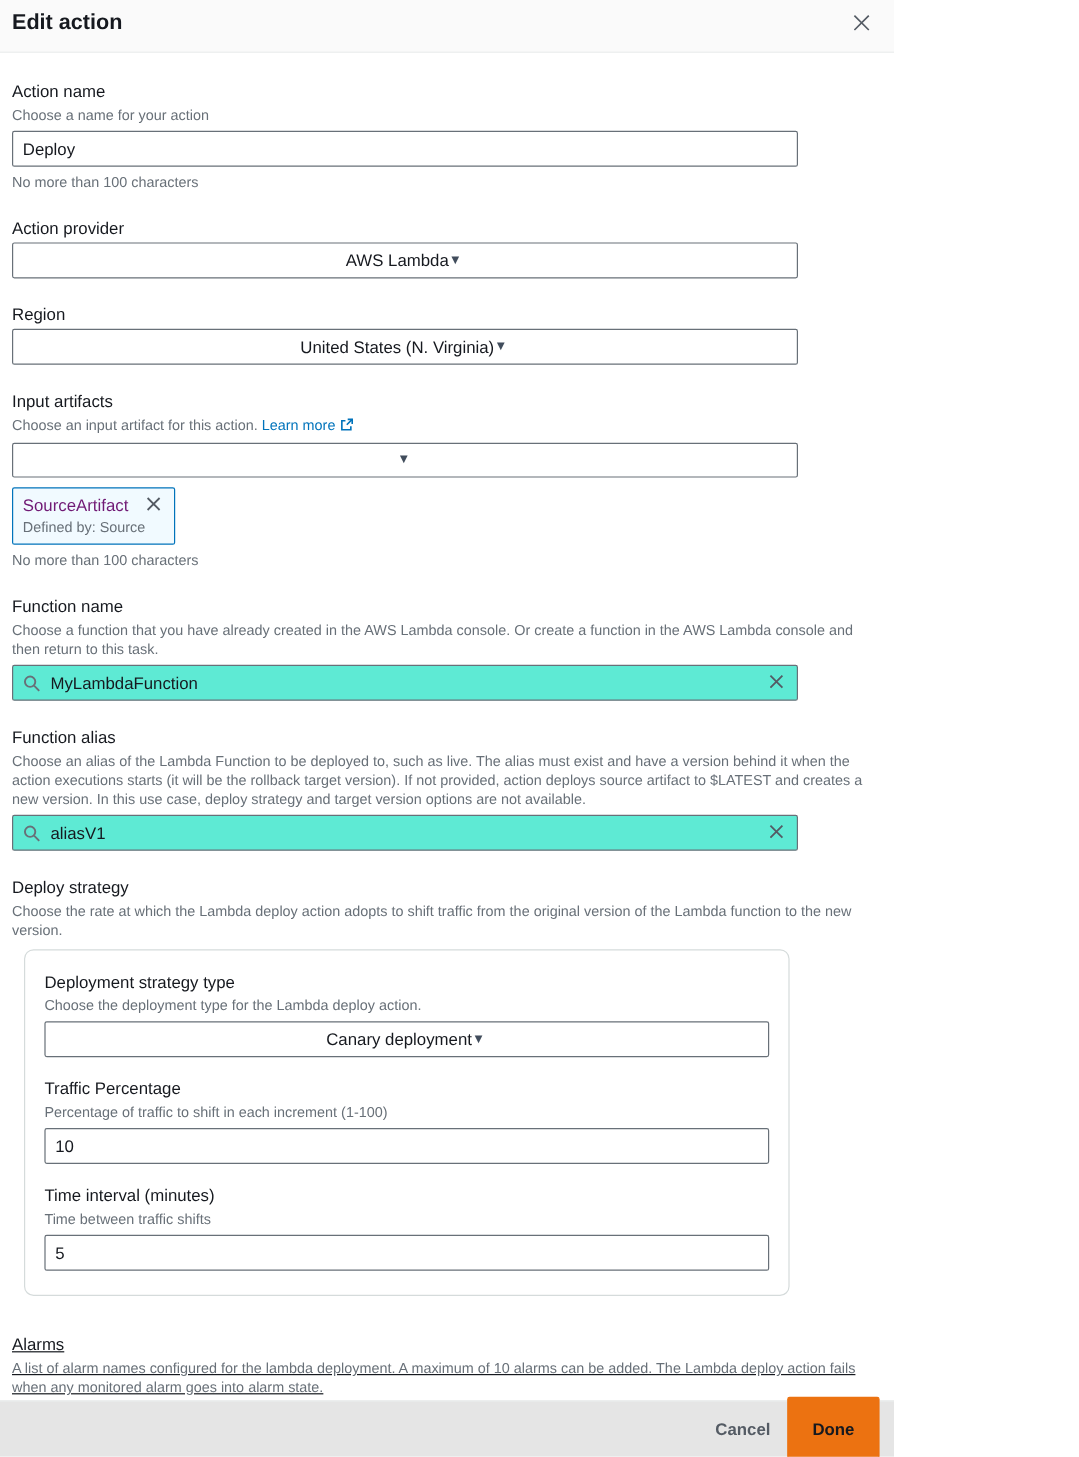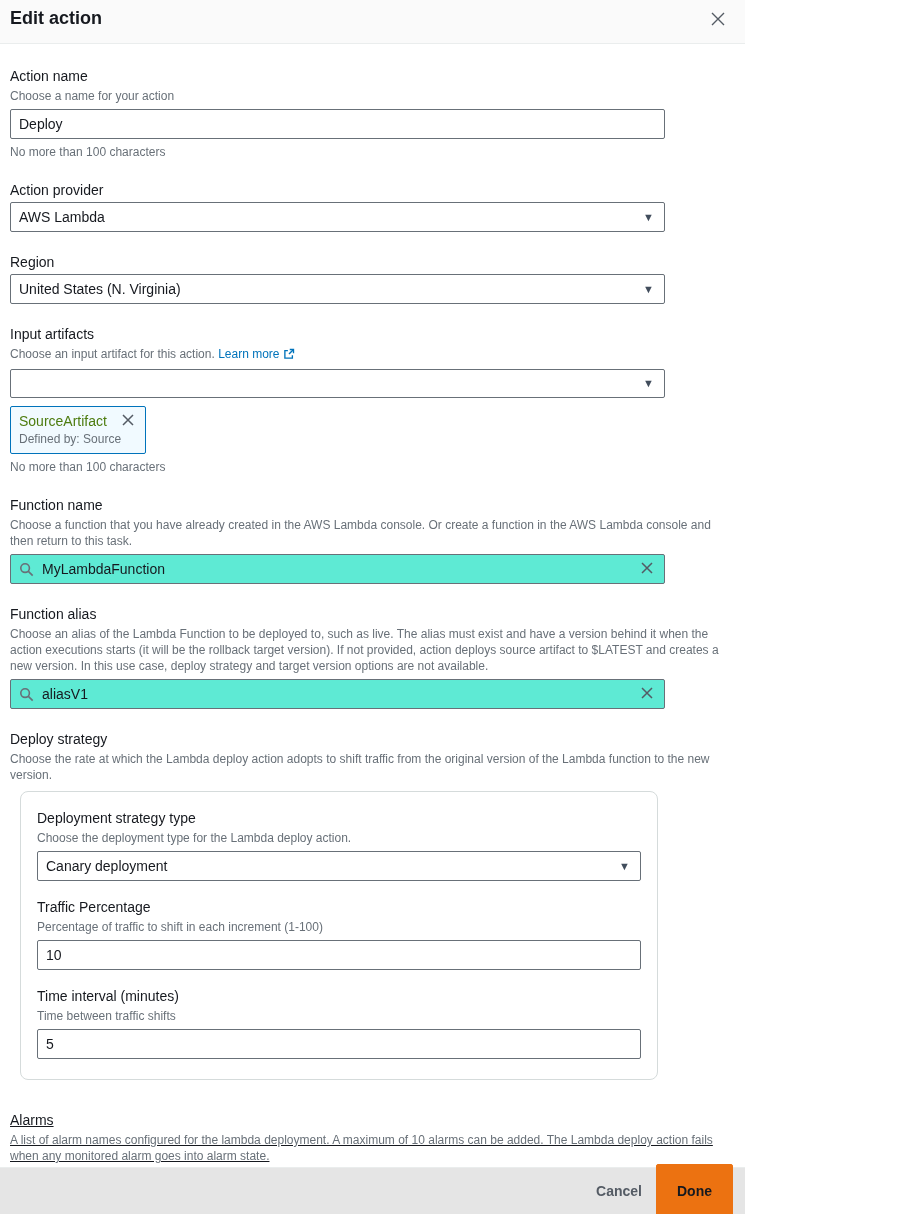"AWS Lambda" .select { justify-content: space-between -> center }
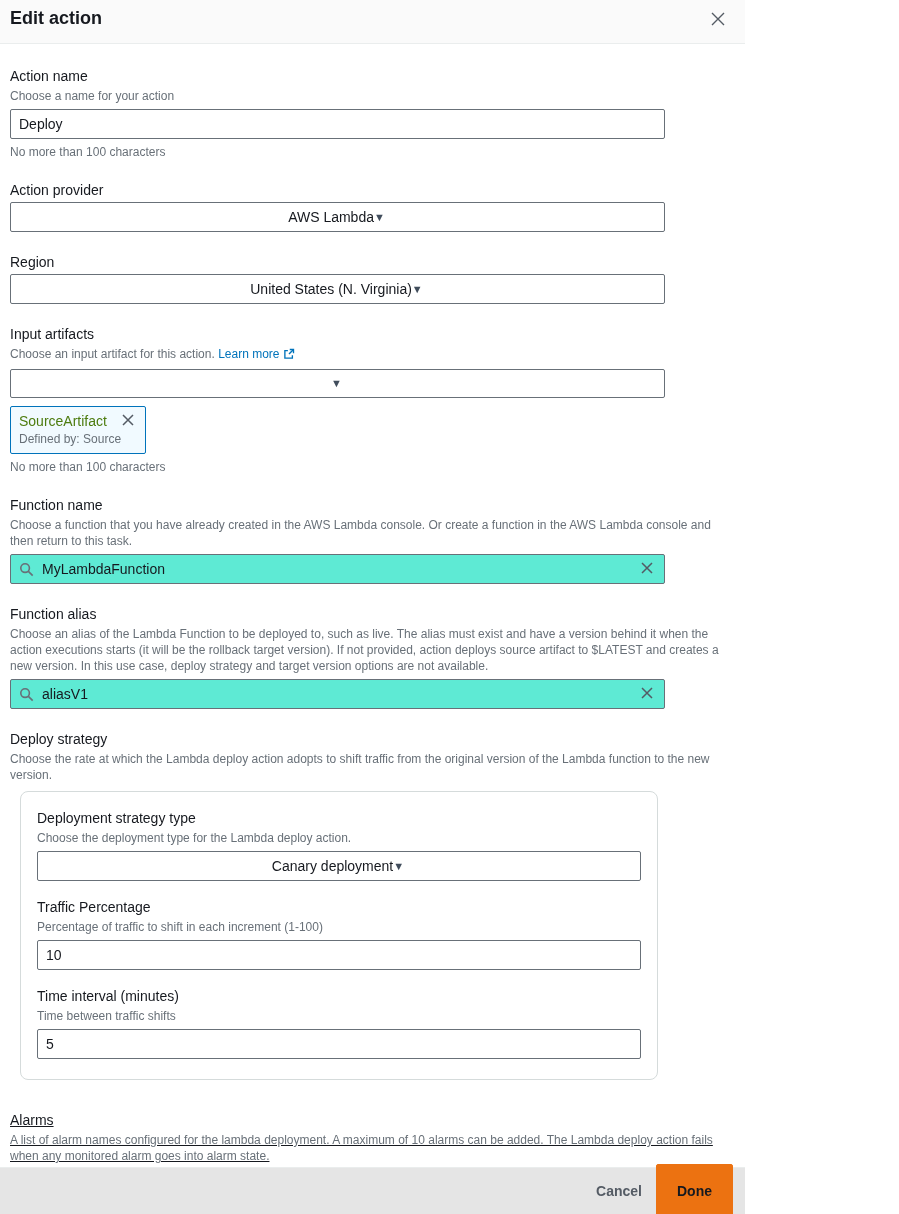"SourceArtifact" .token-label { color: #4d7c0f -> #701a75 }
